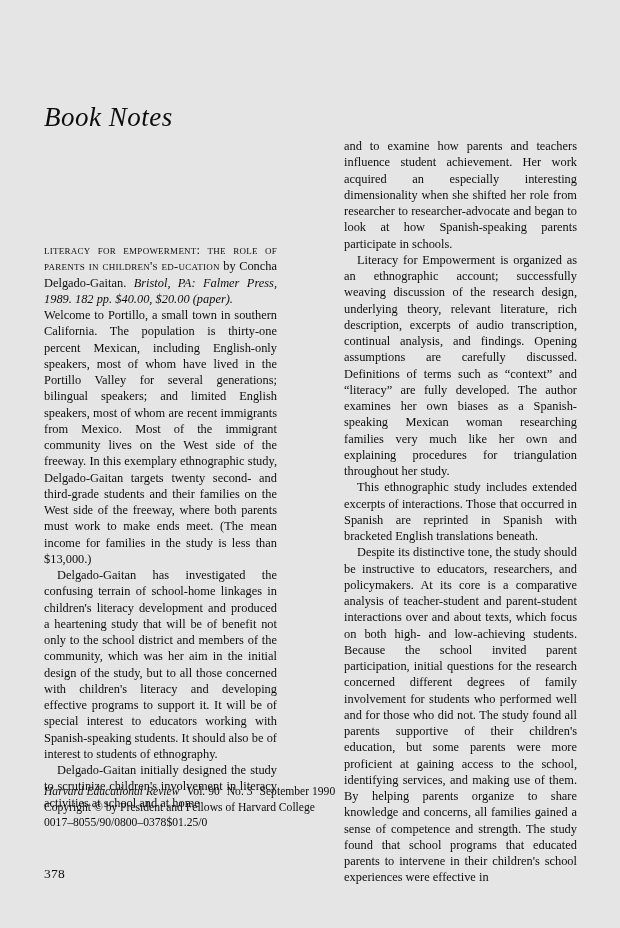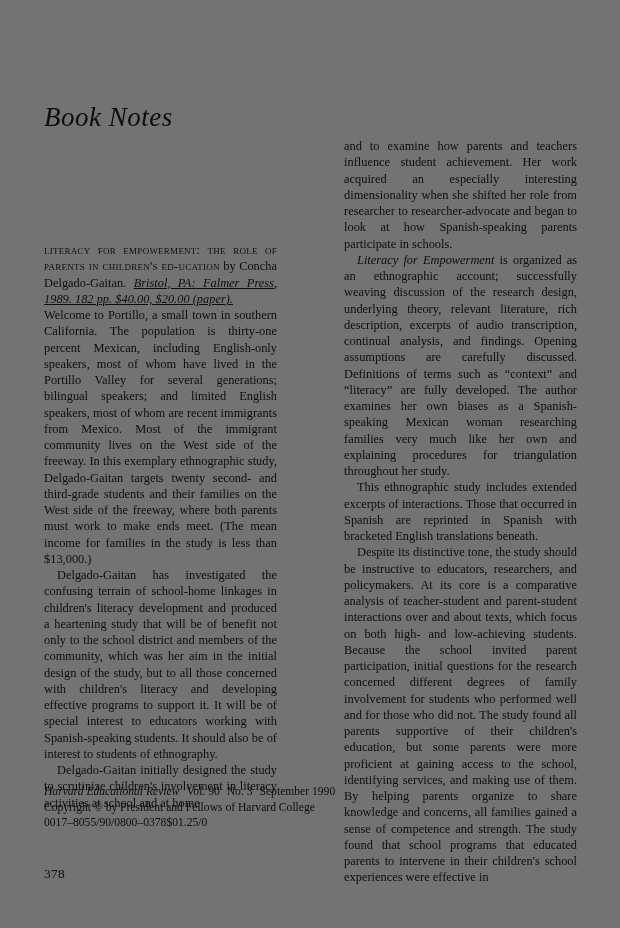"Book Notes" .page { background: #737373 -> #e5e5e5 }
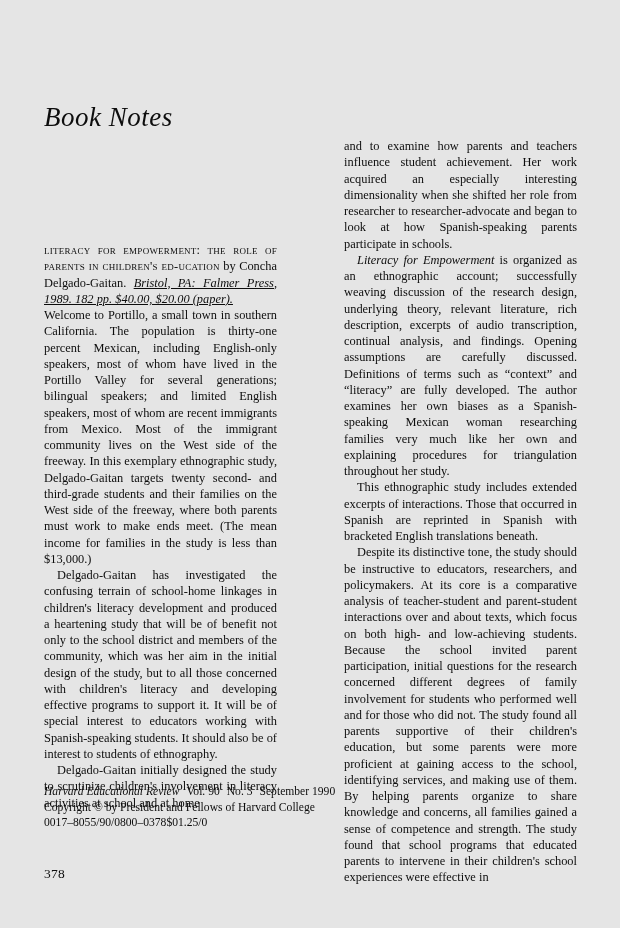"Literacy for Empowerment" .ital { font-style: italic -> none }
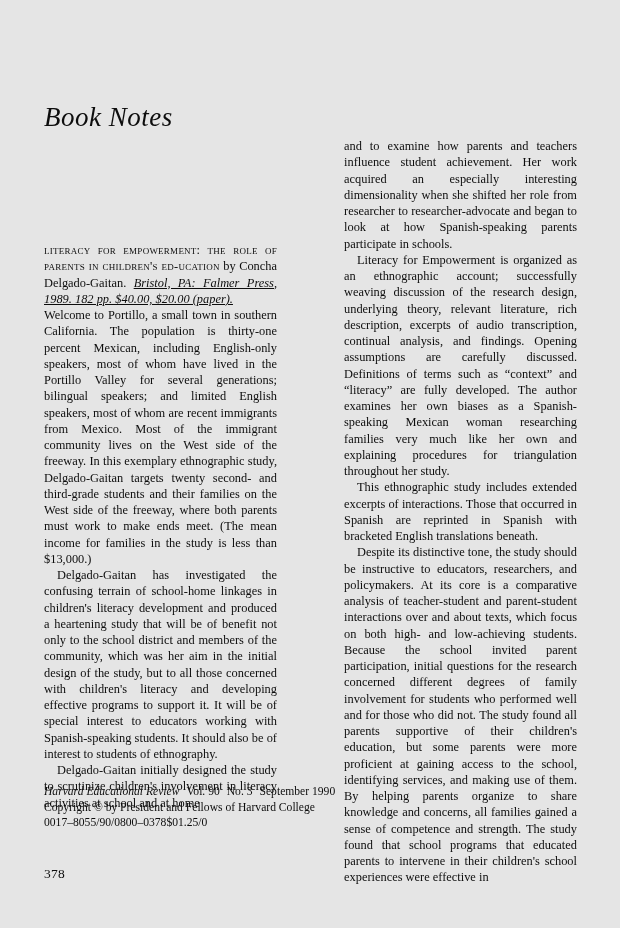"Bristol, PA: Falmer Press, 1989." .book-ref .imprint { text-decoration: underline -> none }
